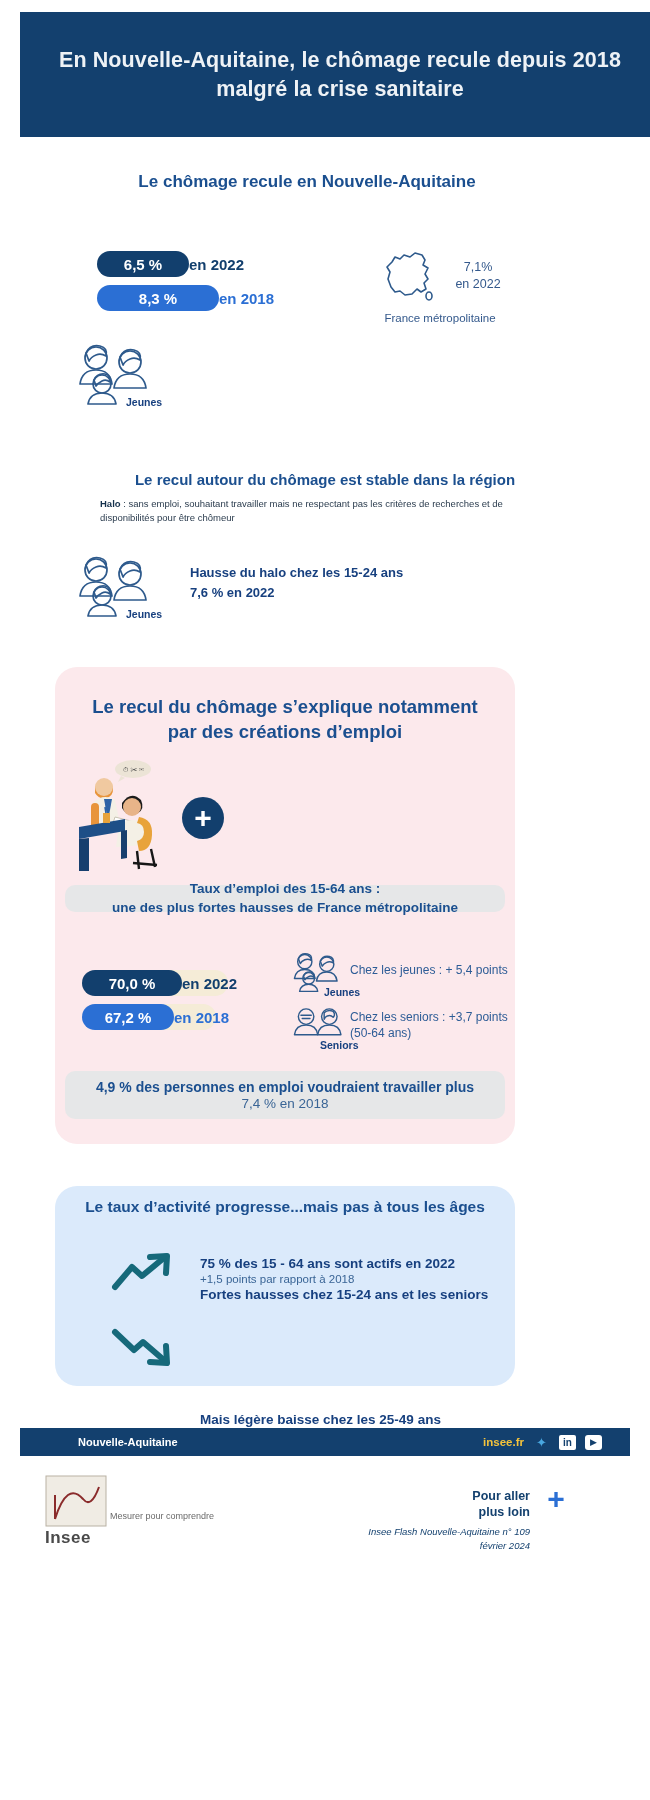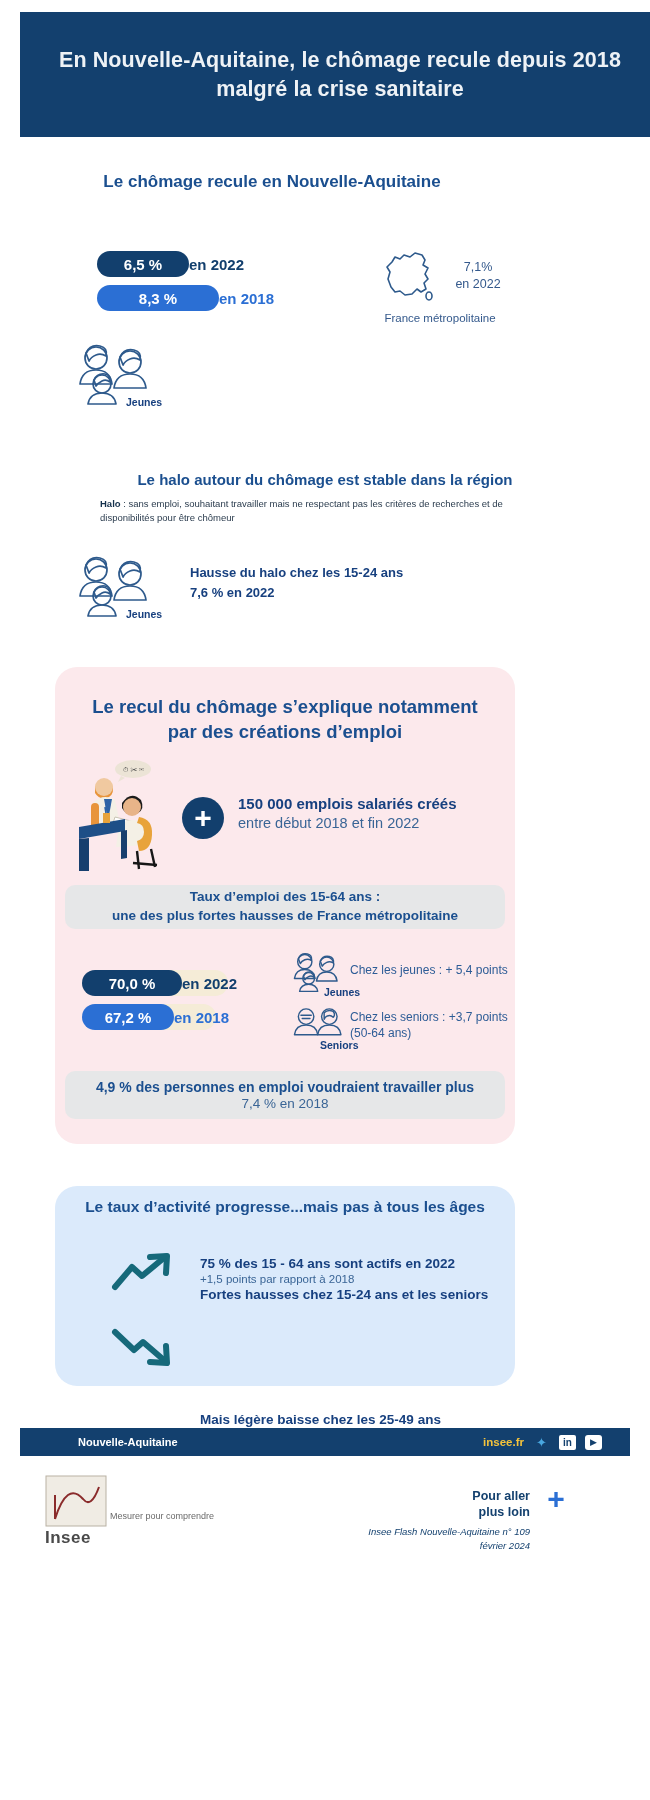"Le chômage recule en Nouvelle-Aquitaine" #blk-unemp-title { padding-left: none -> 35px }
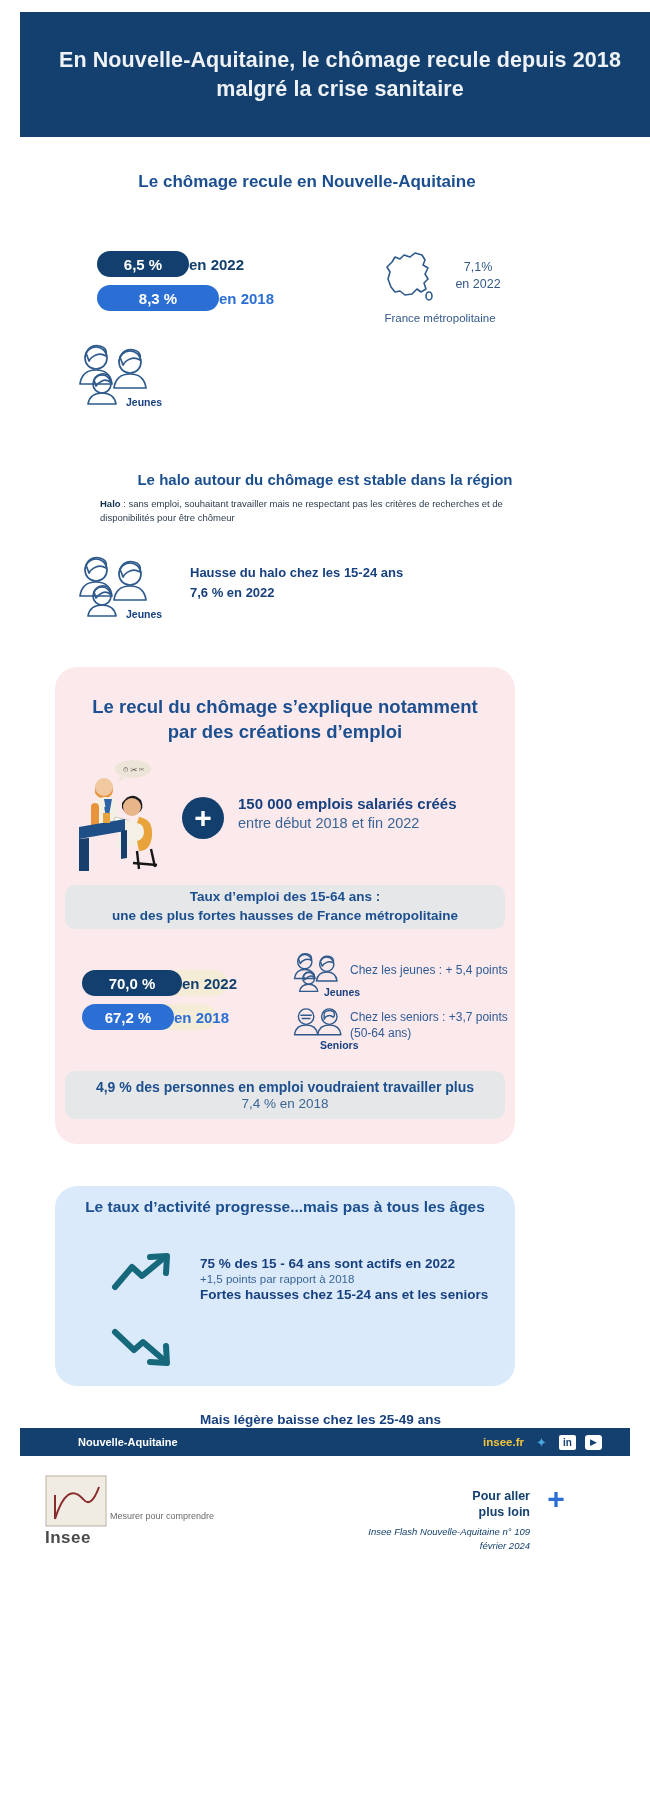"Le halo autour du chômage" div { text: halo -> recul }
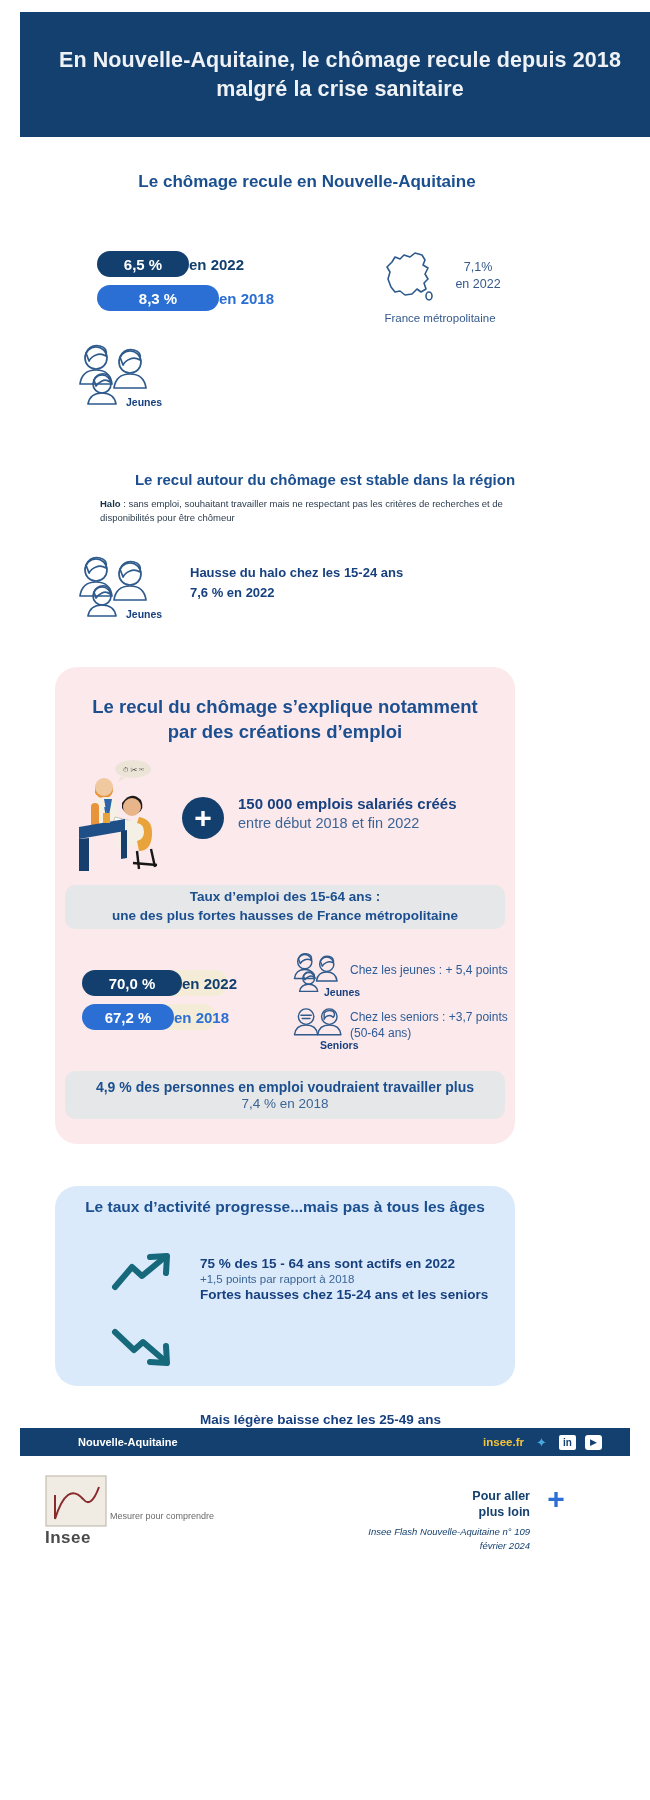"150 000 emplois salariés créés" div { html: <div> <div>150 000 emplois salariés créés</div> <div>entre début 2018 et fin 2022</div> </div> -> none }
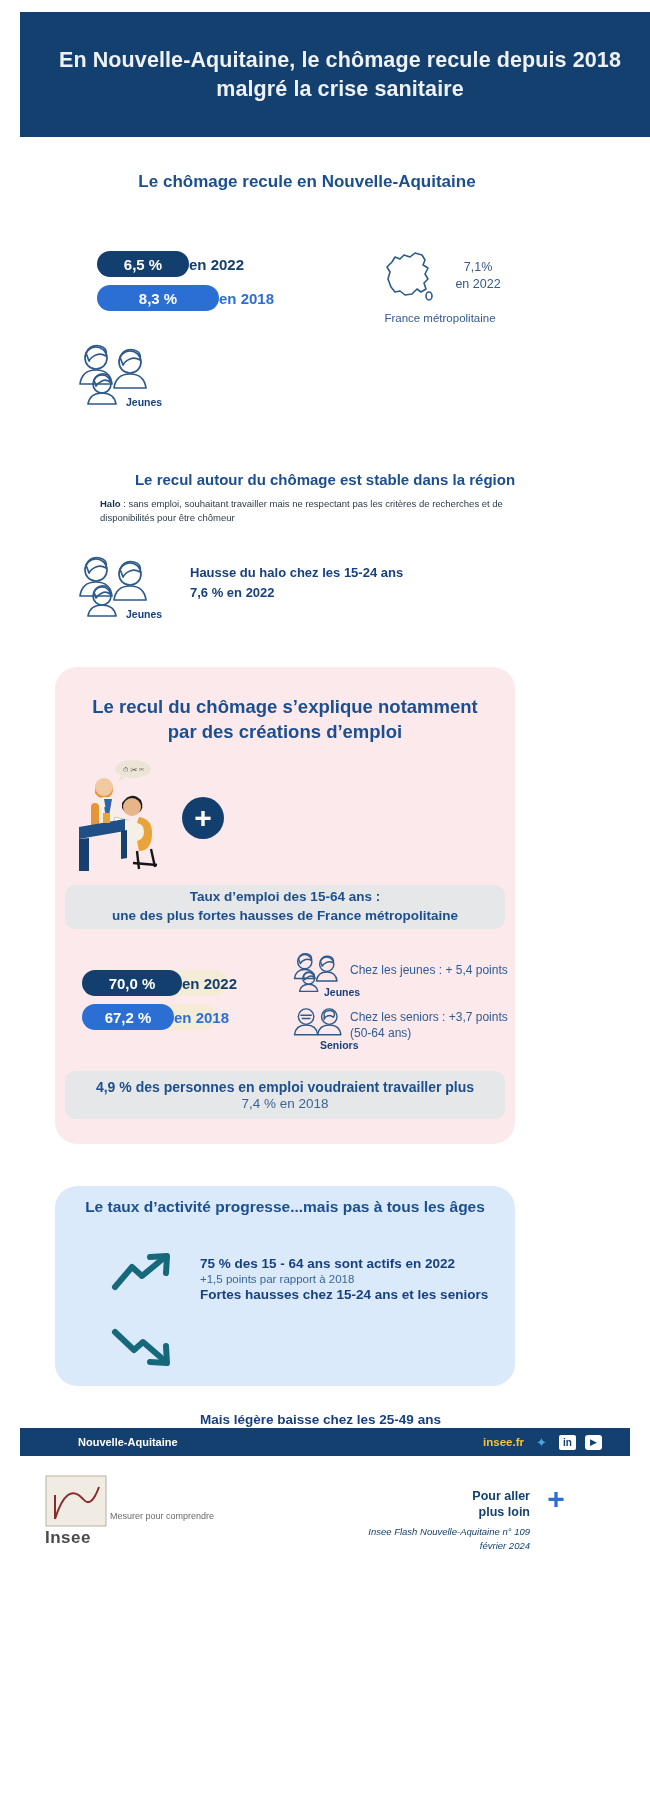"Taux d’emploi des 15-64 ans" #taux-banner { height: 44px -> 27px }
